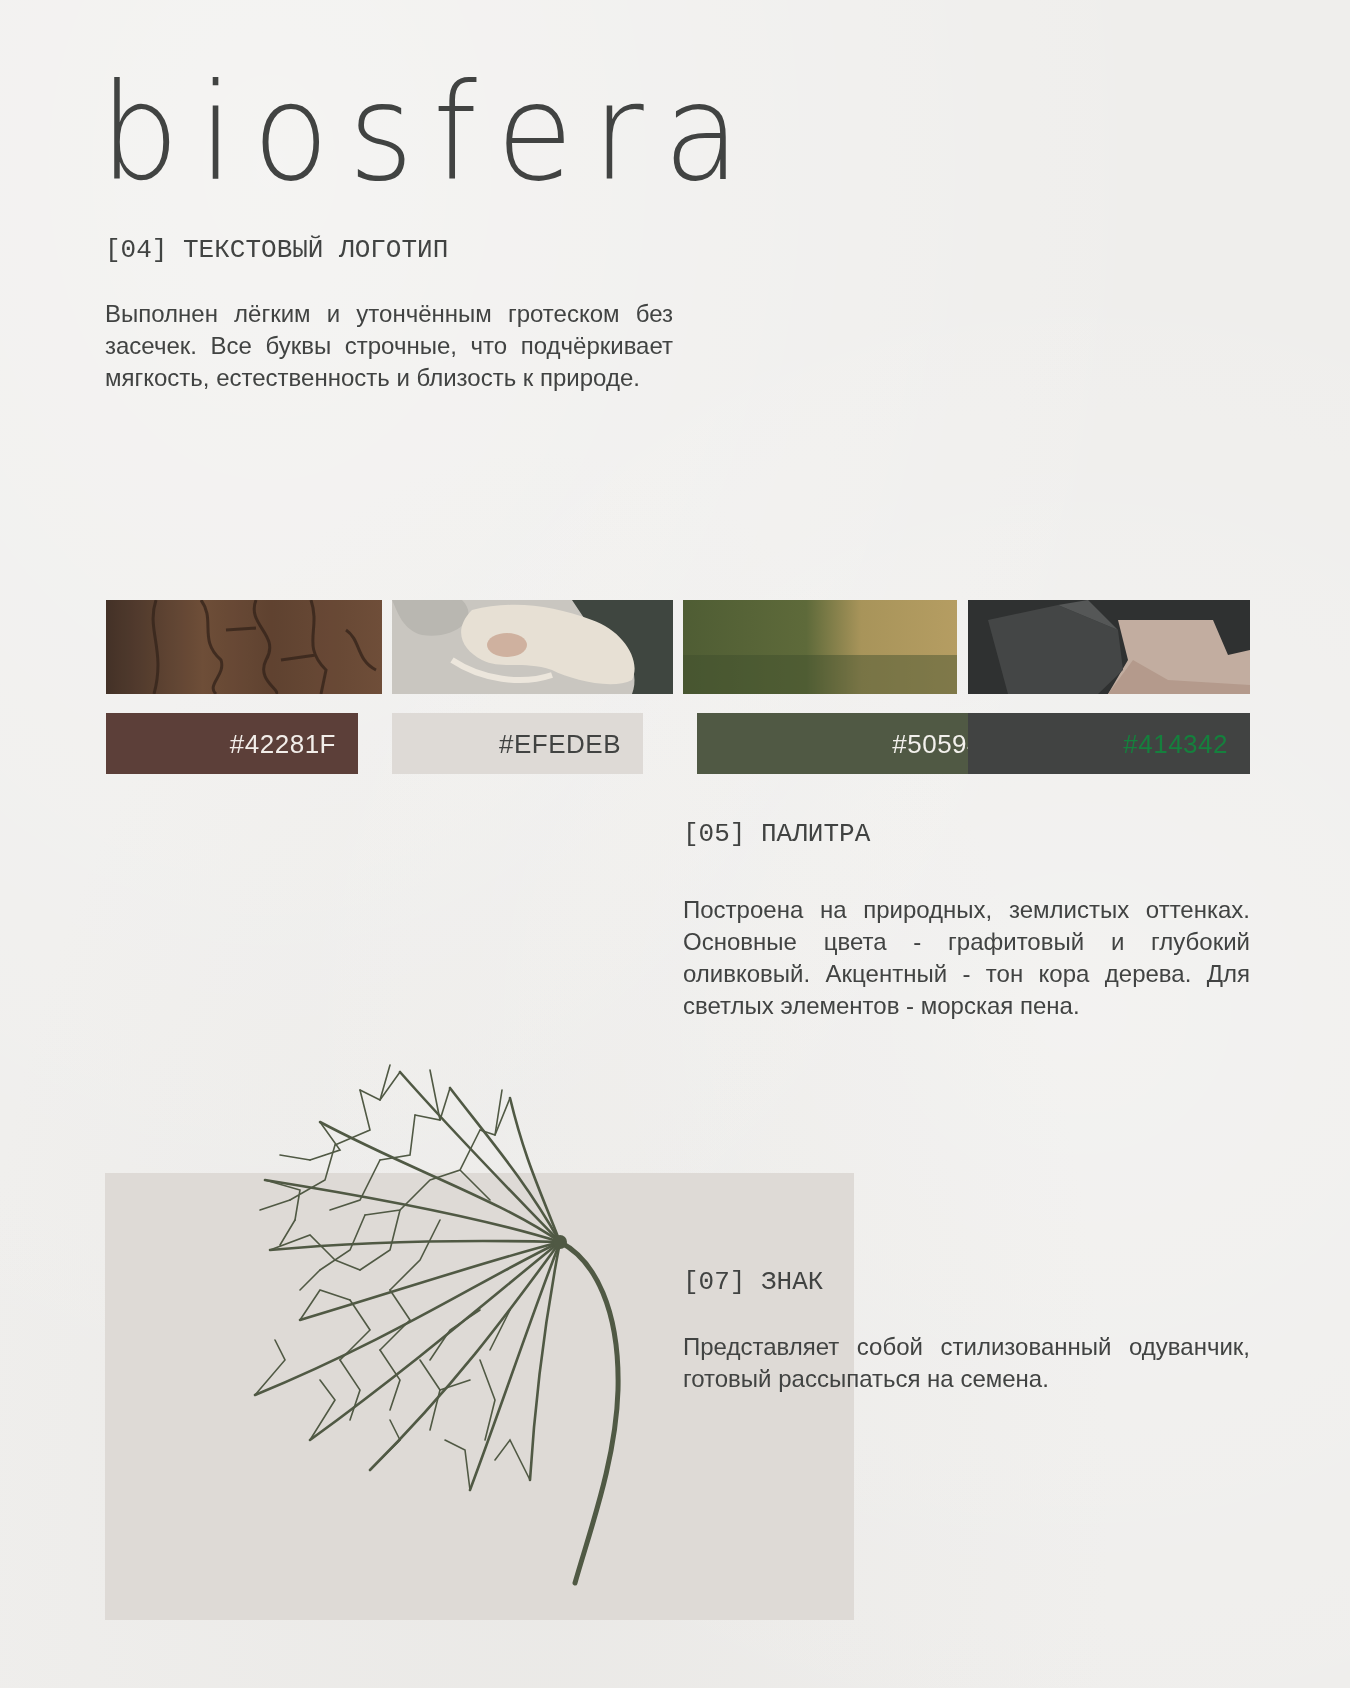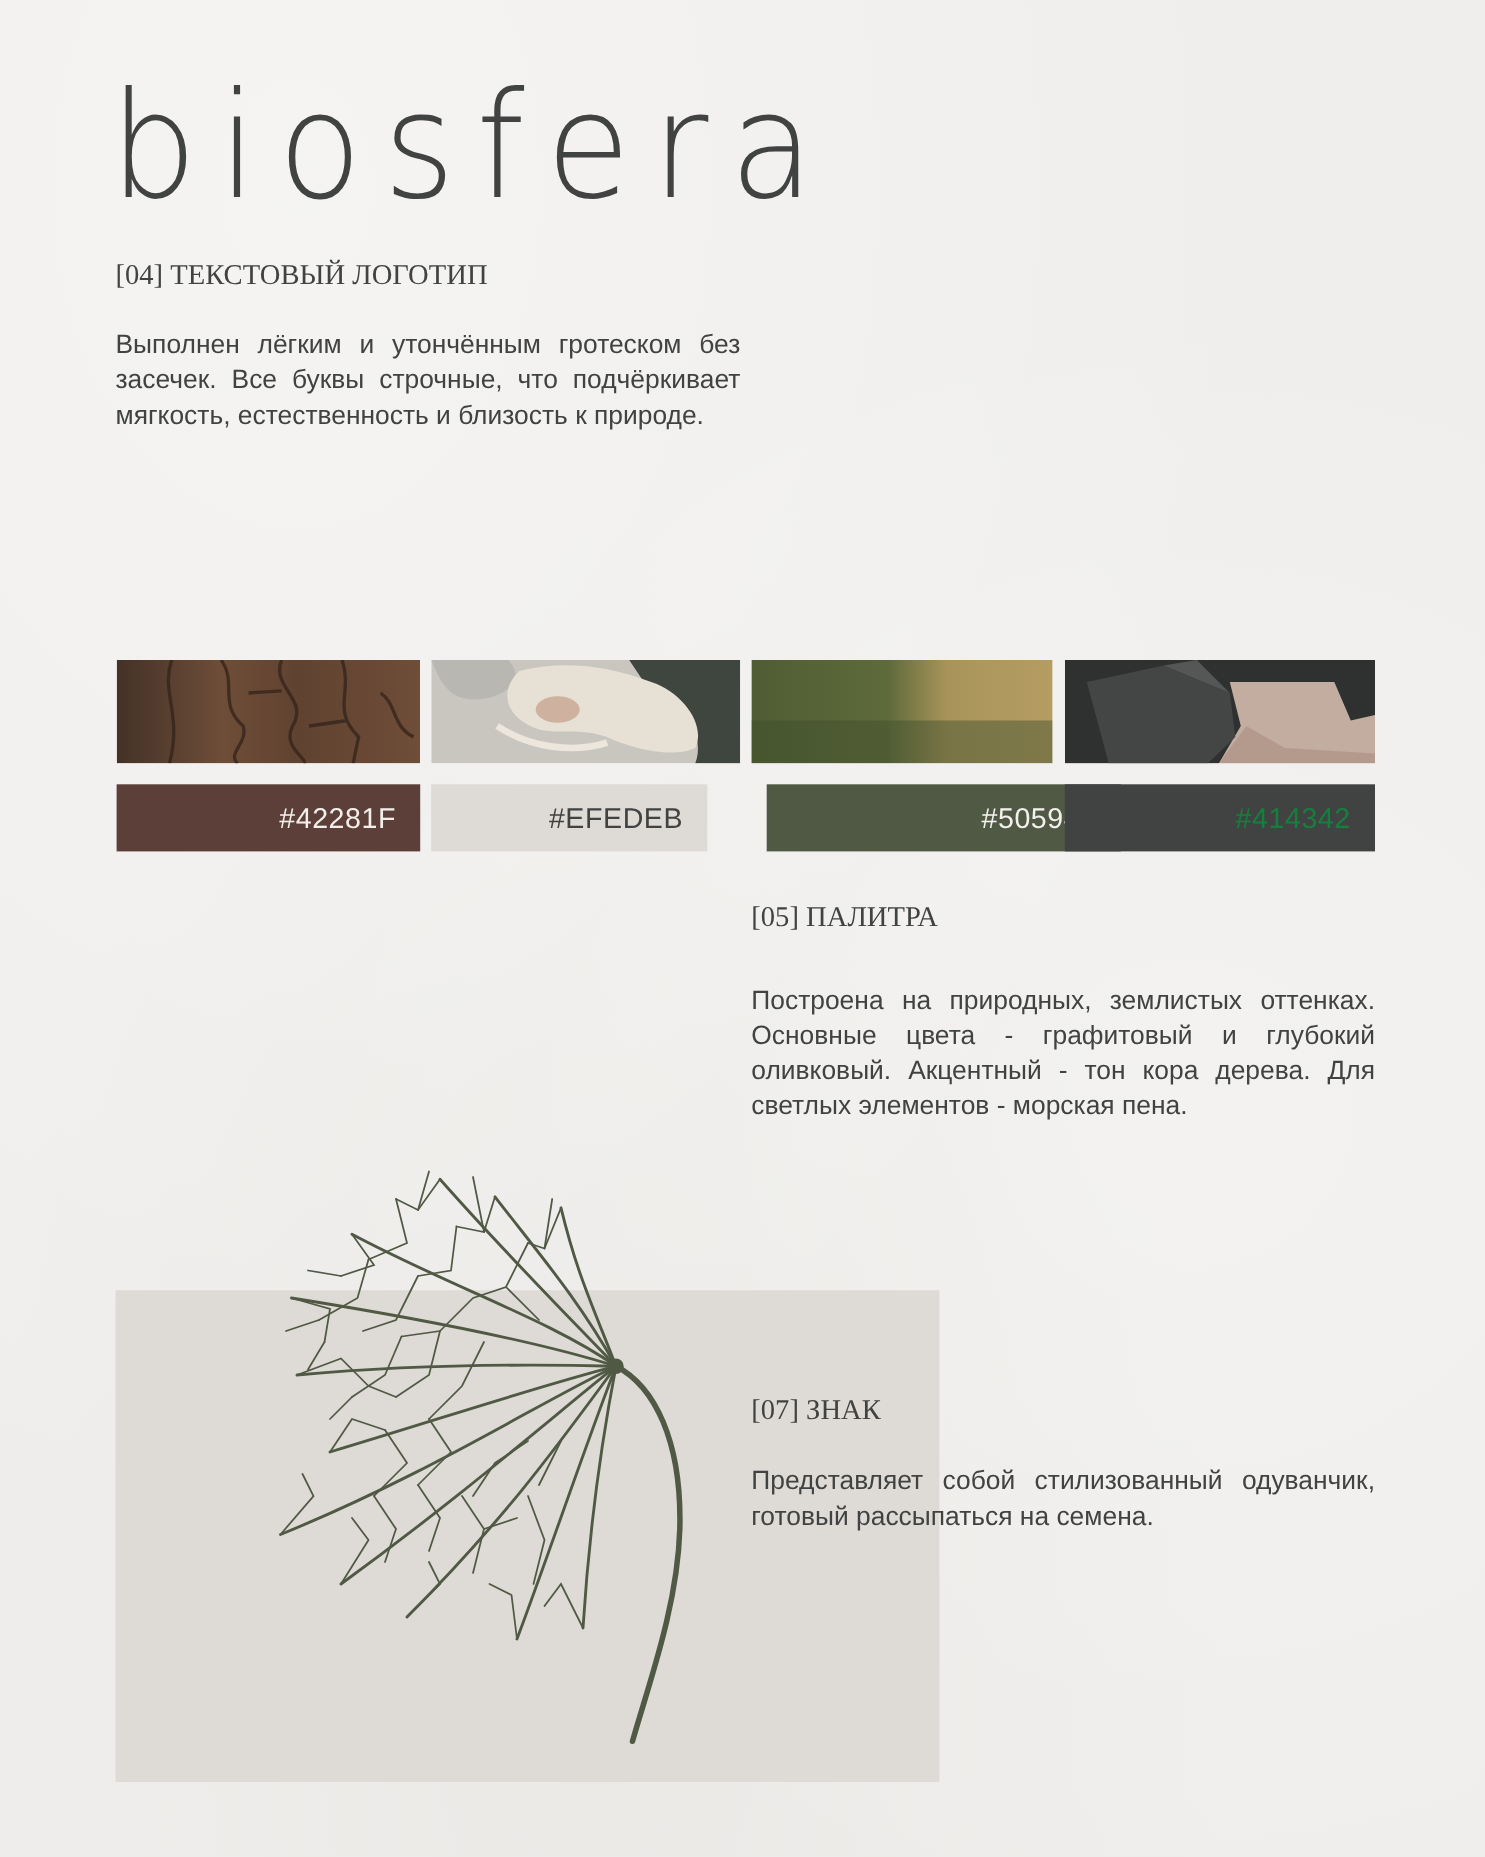"[04] ТЕКСТОВЫЙ ЛОГОТИП" .heading { font-family: Liberation Serif, serif -> Liberation Mono, monospace }
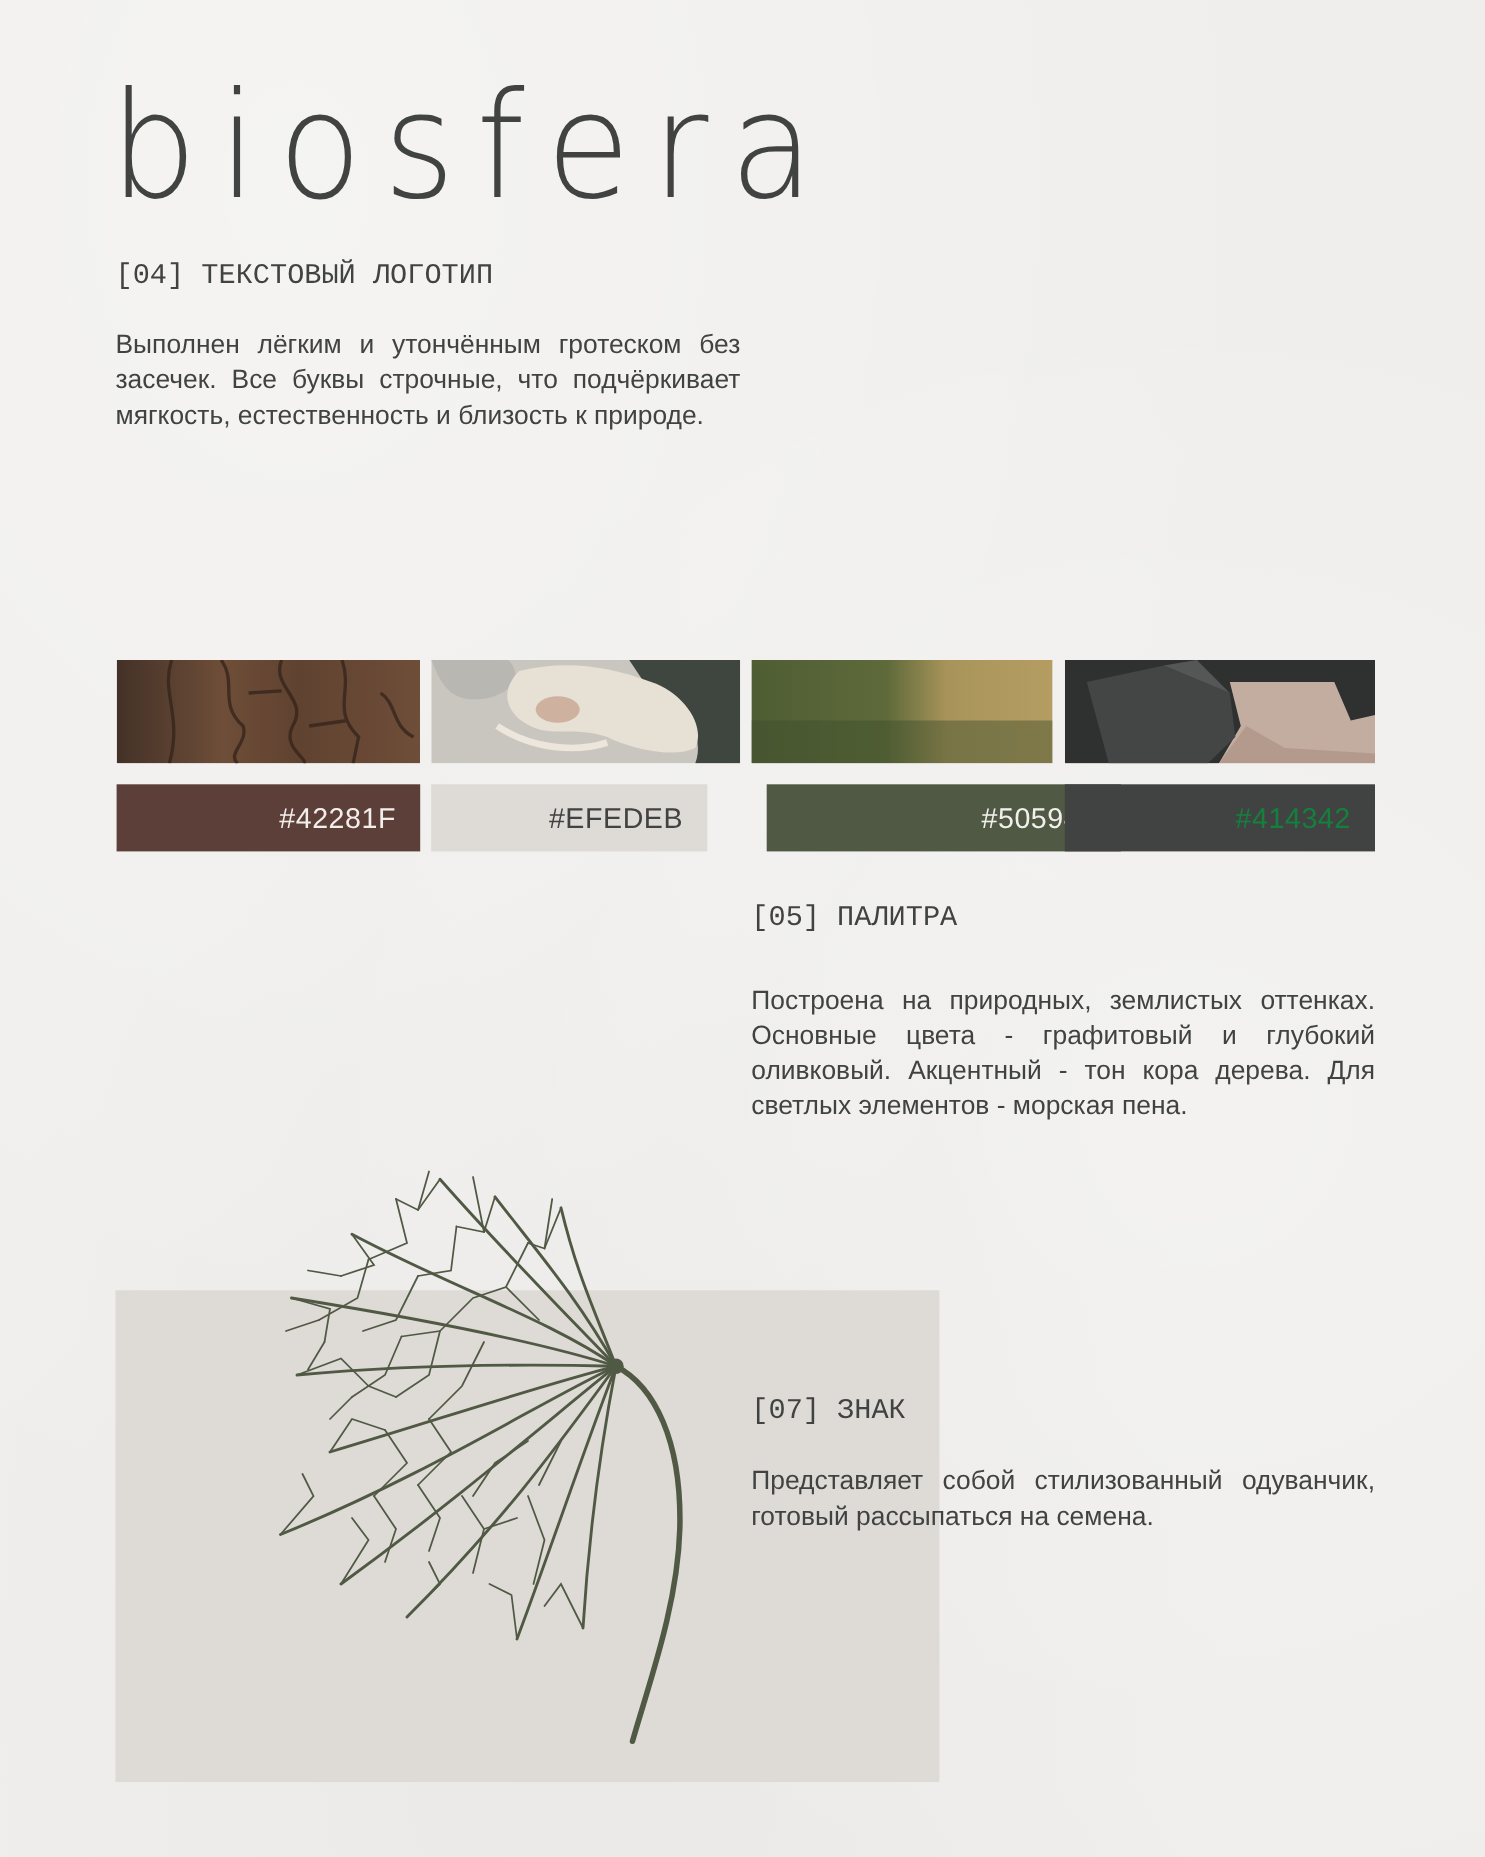"#42281F" div.abs { width: 276px -> 252px }
